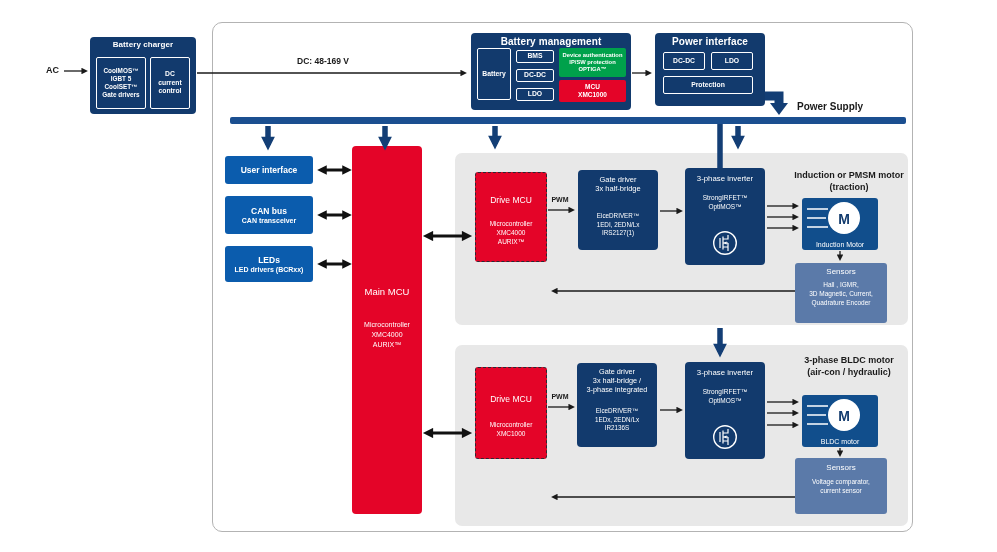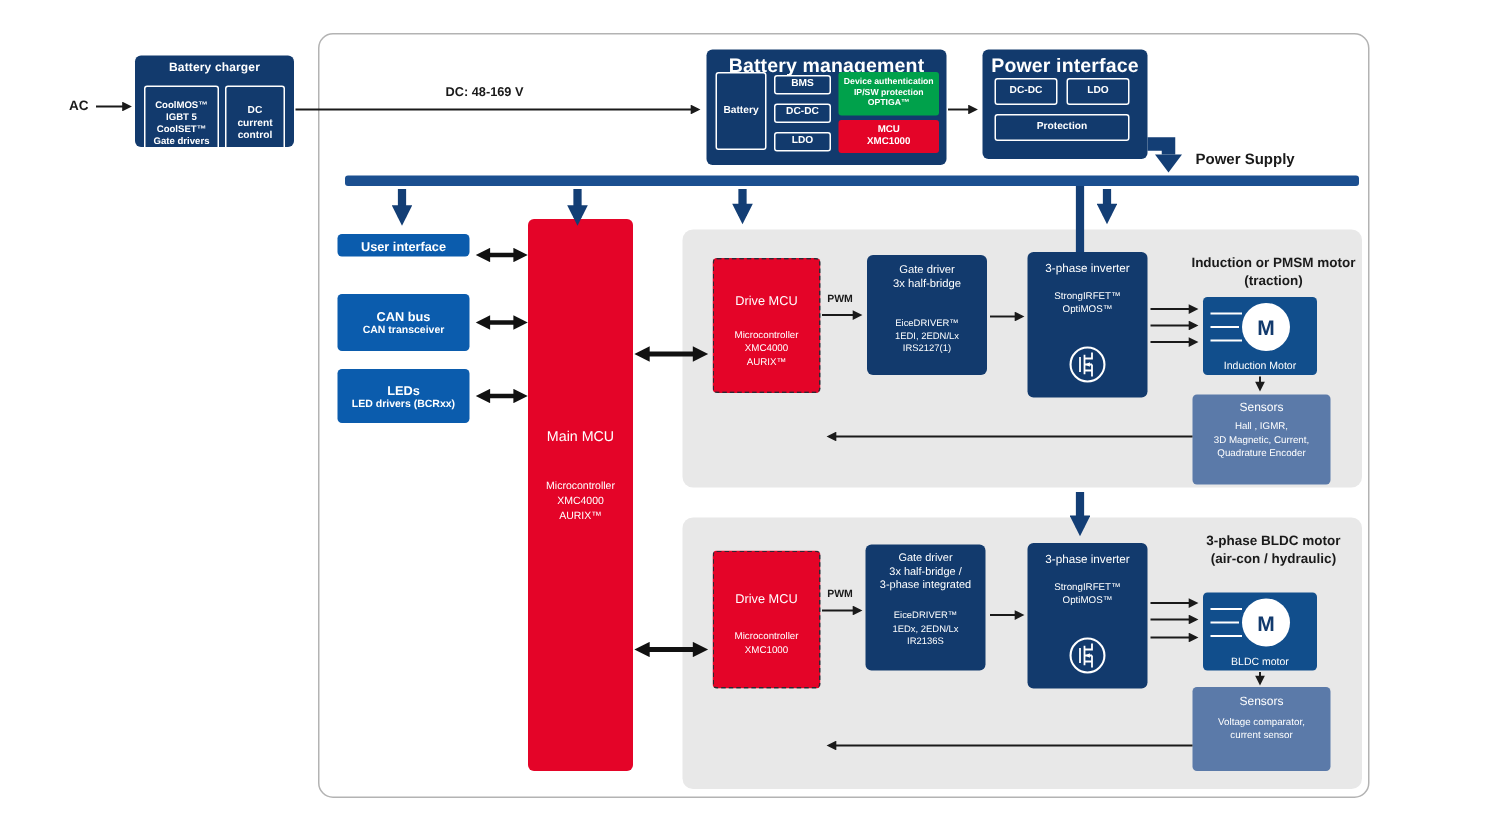"Battery charger" div.abs { height: 61px -> 77px }
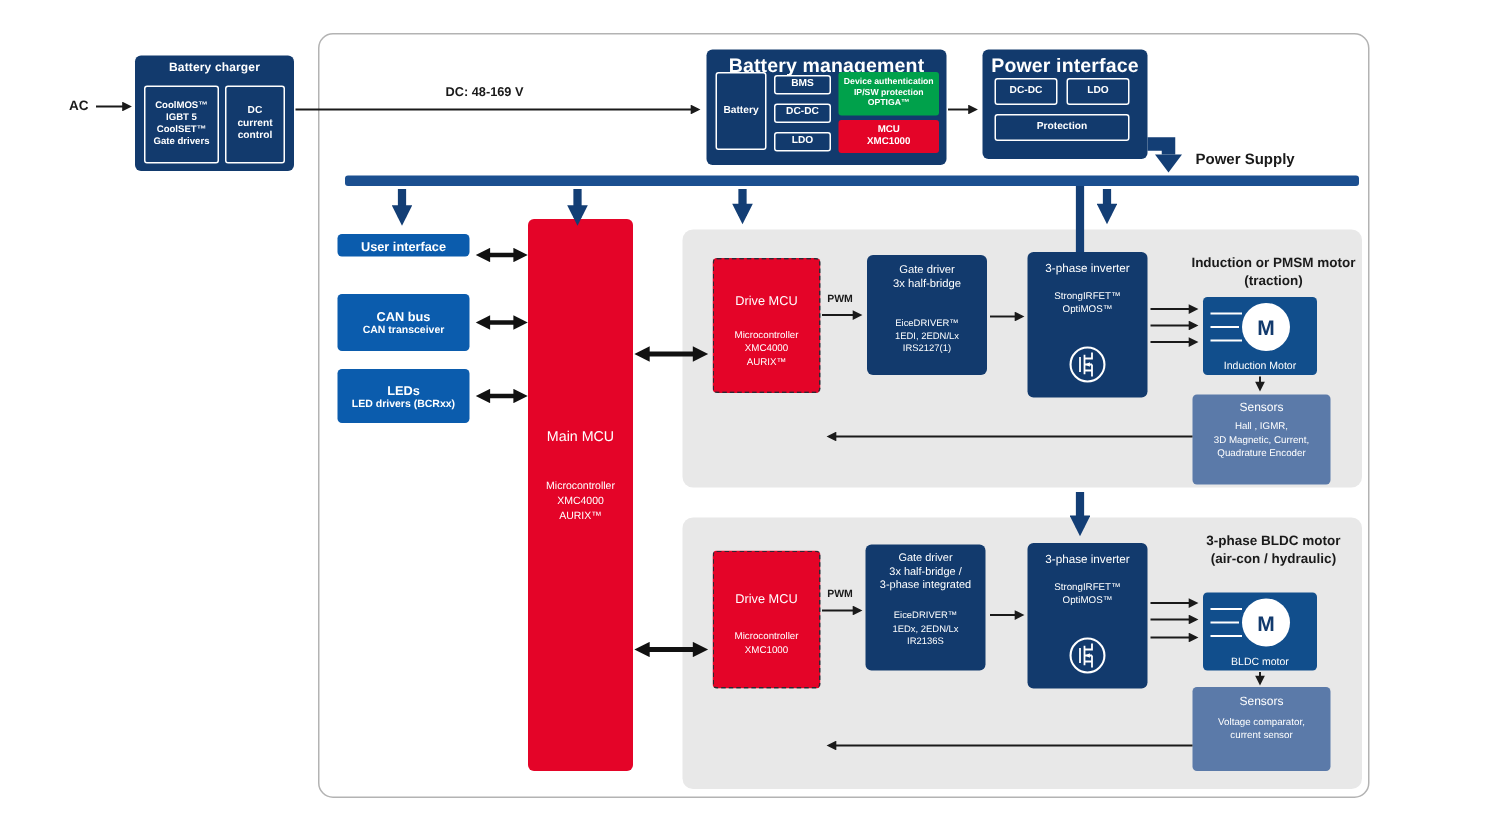"Battery management" .bt { font-size: 13px -> 10px }
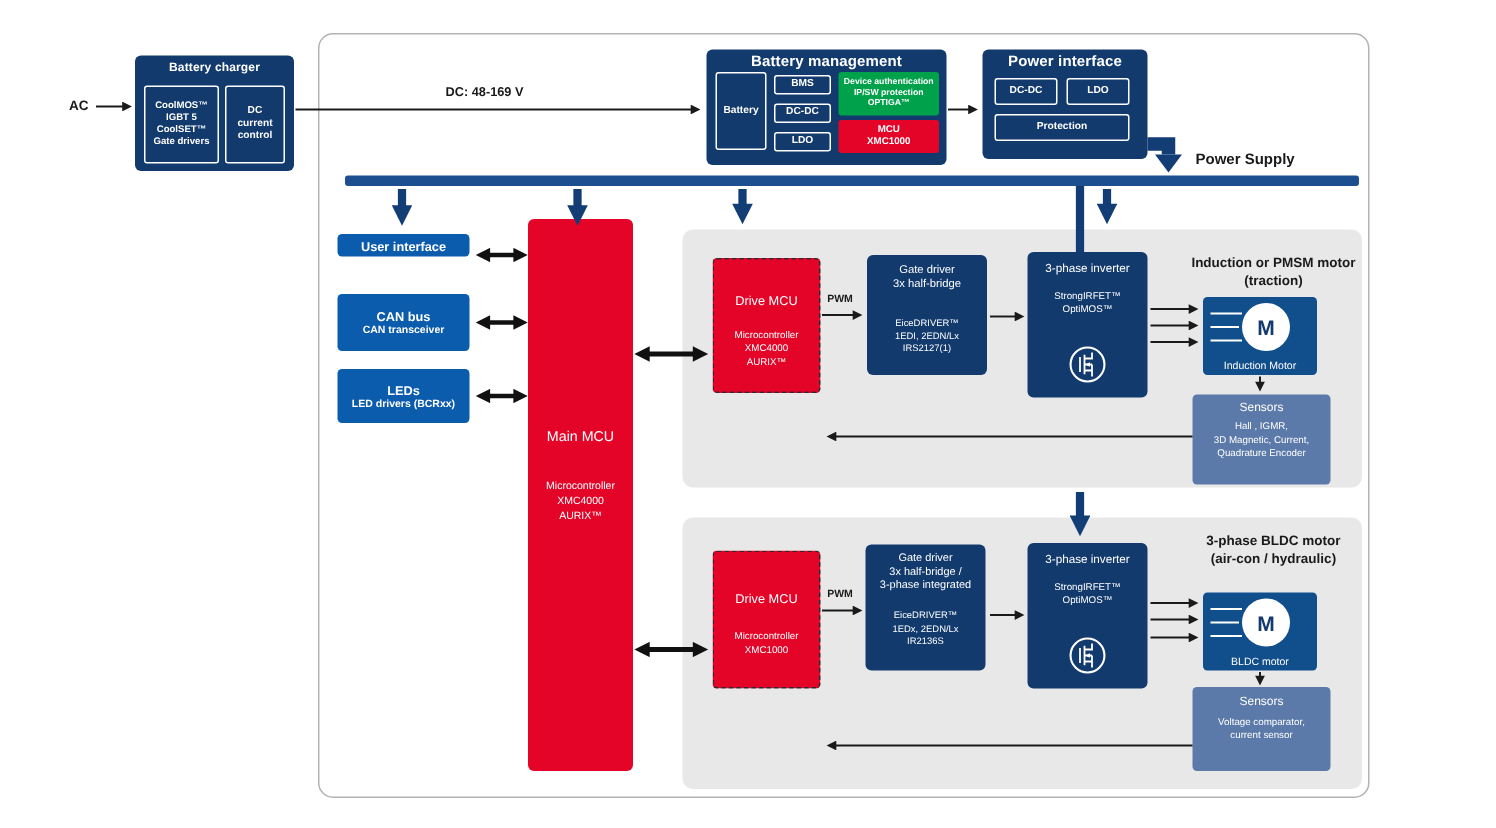"User interface" div.abs { height: 15px -> 28px }
